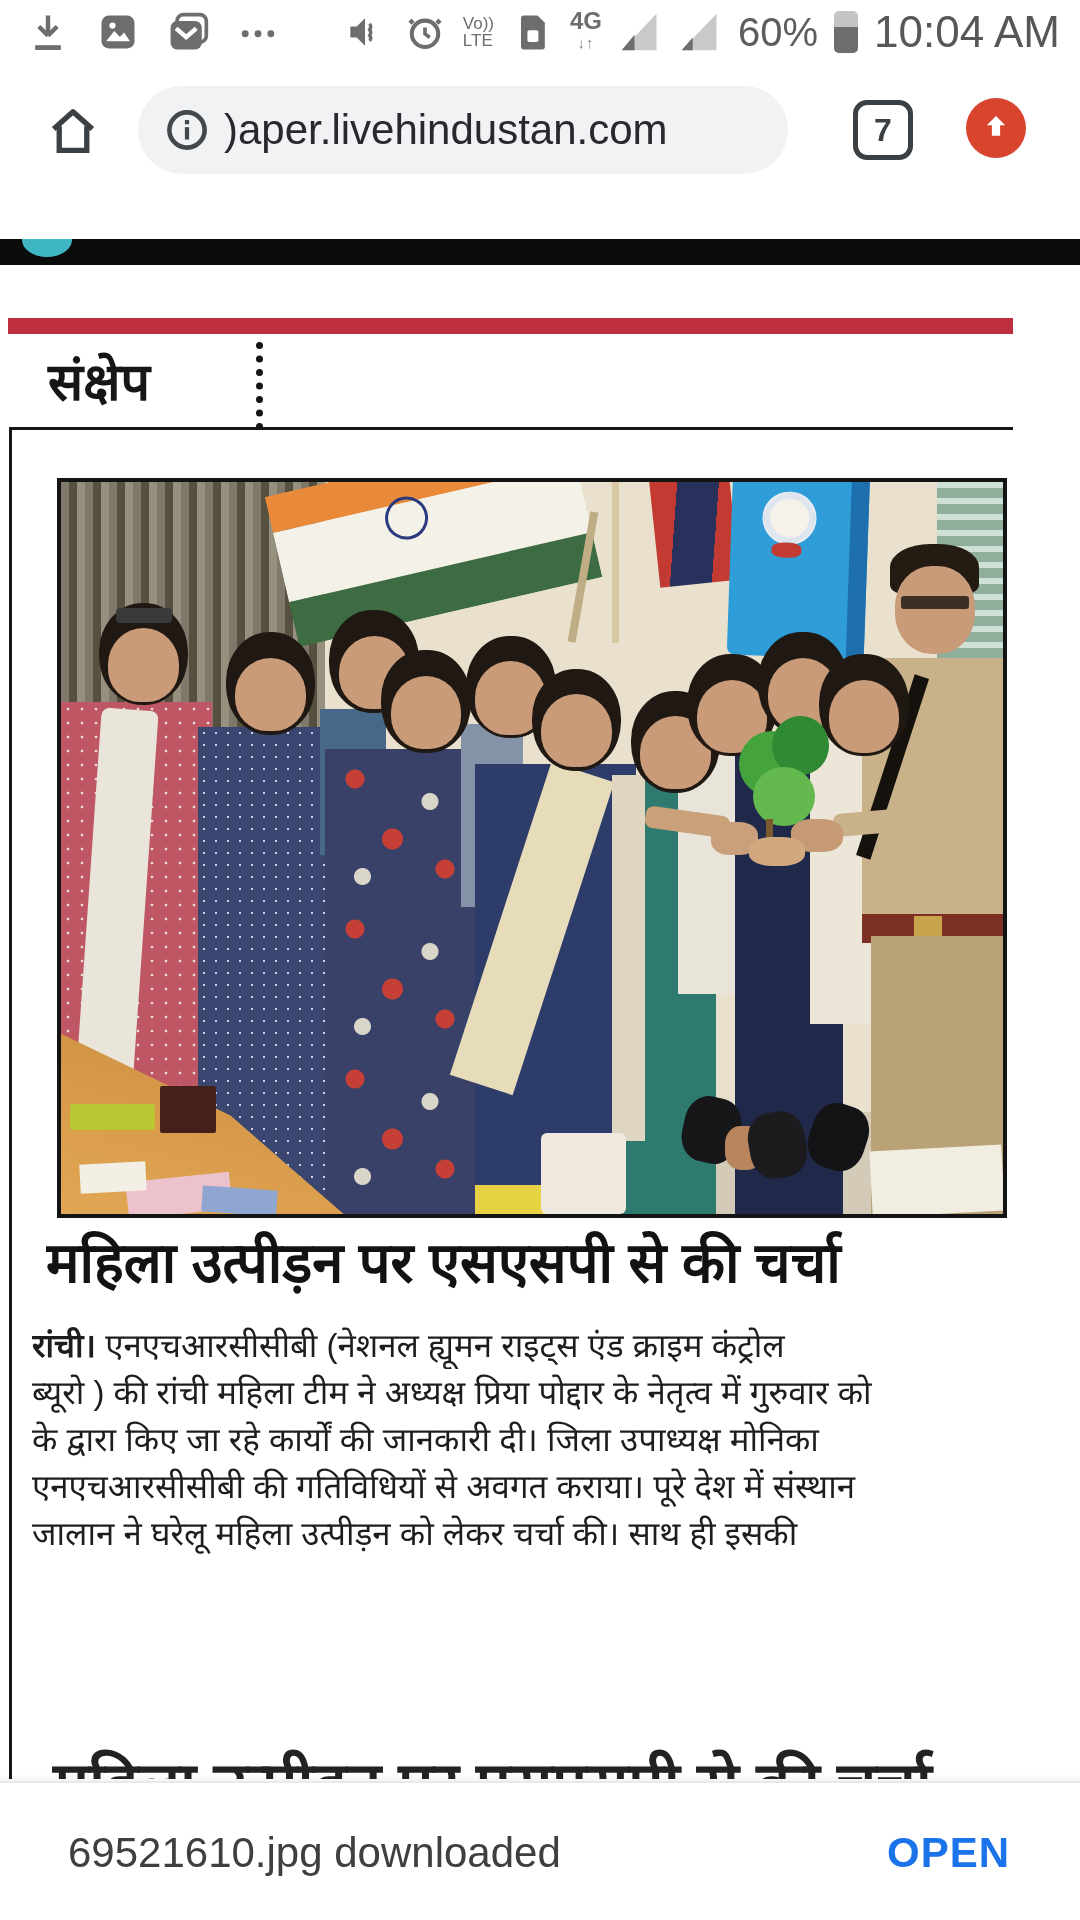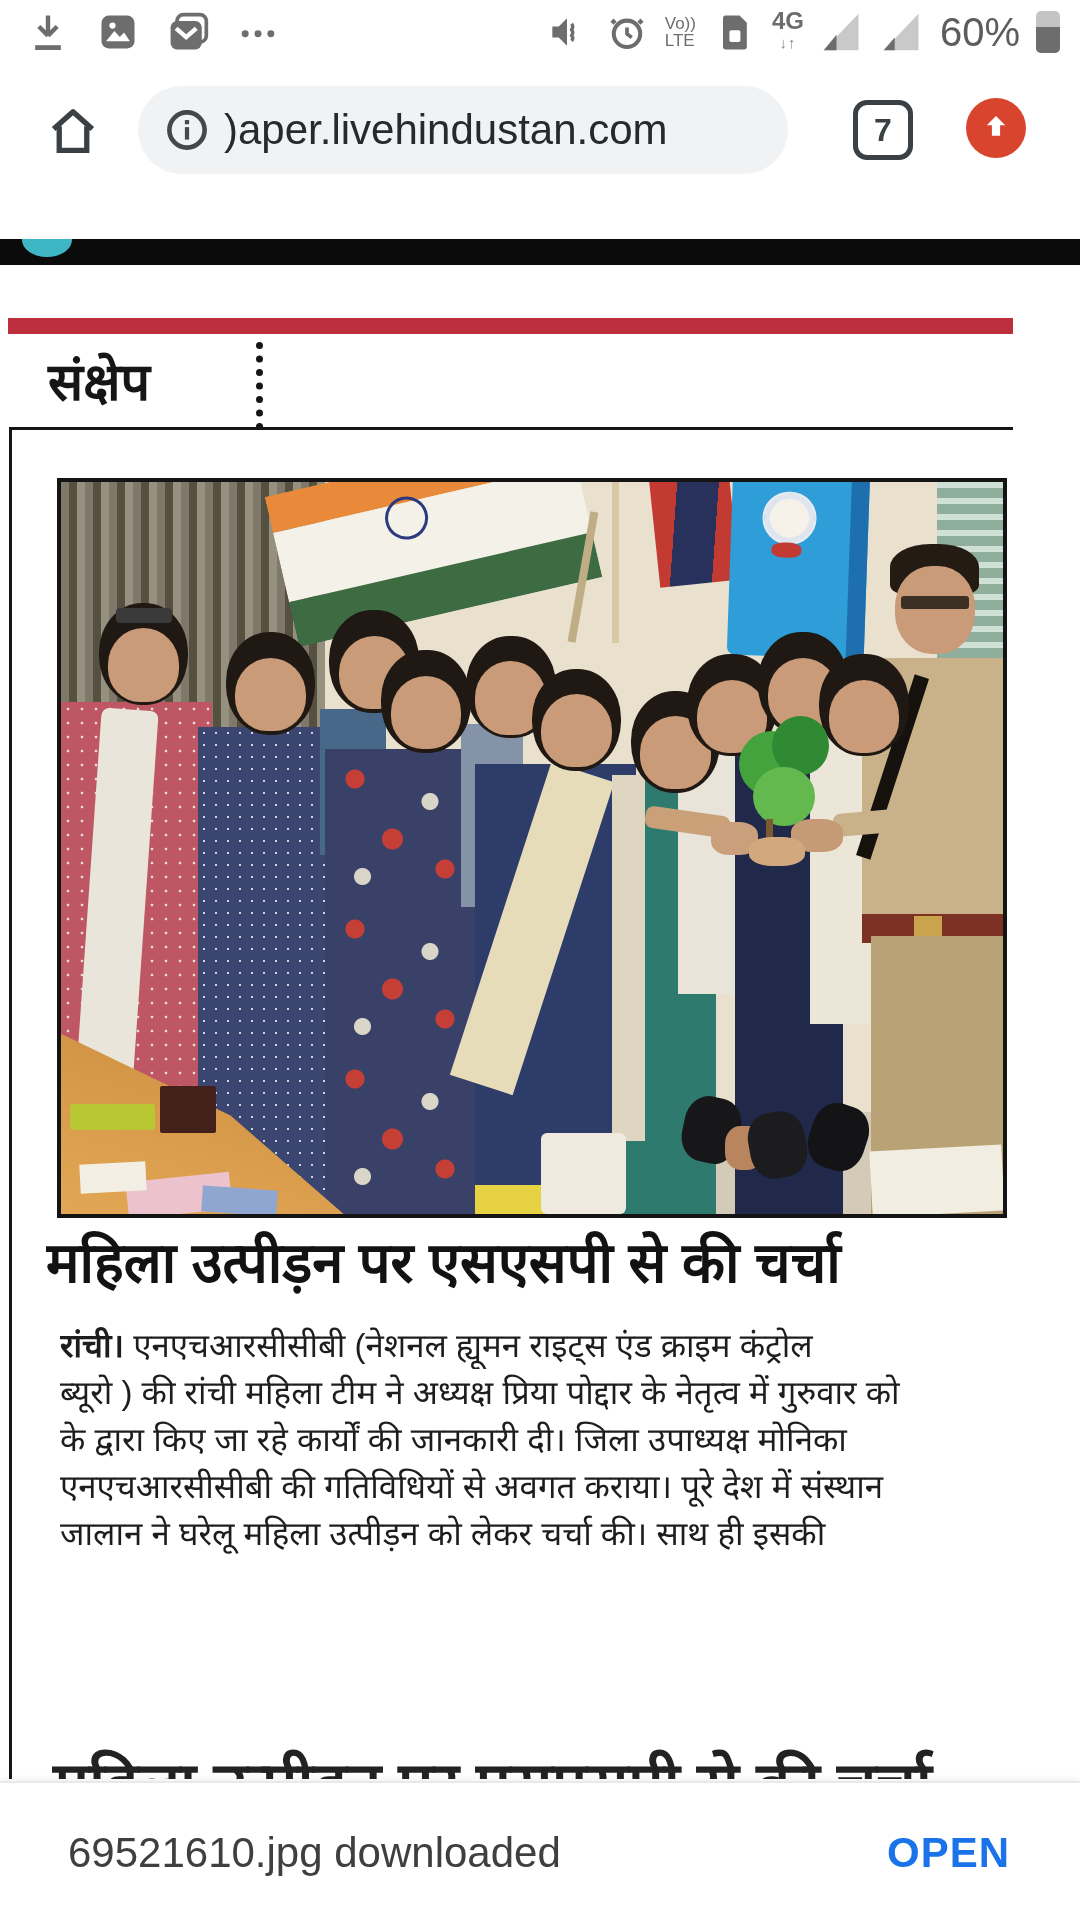"10:04 AM" span.time { html: none -> <span>10:04 AM</span> }
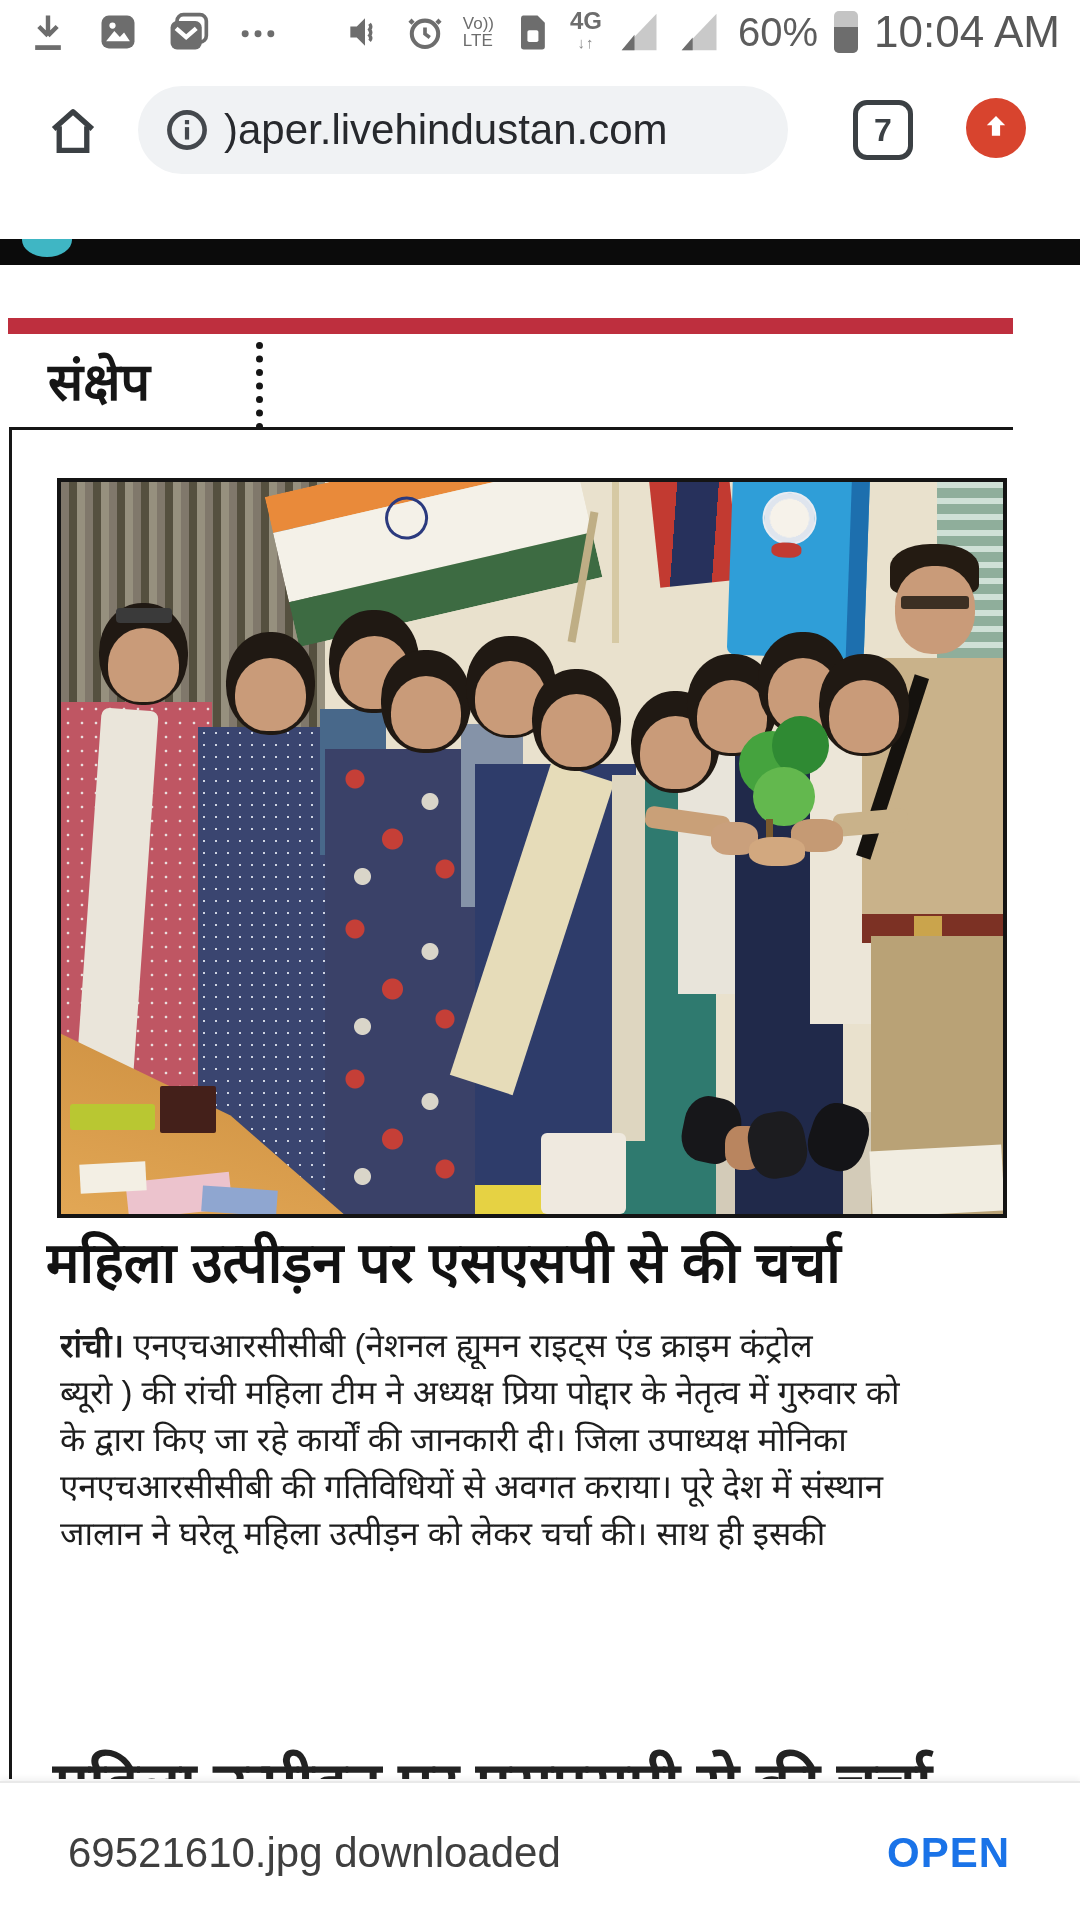"रांची। एनएचआरसीसीबी (नेशनल ह्यूमन राइट्स" .body-copy { left: 60px -> 32px }
